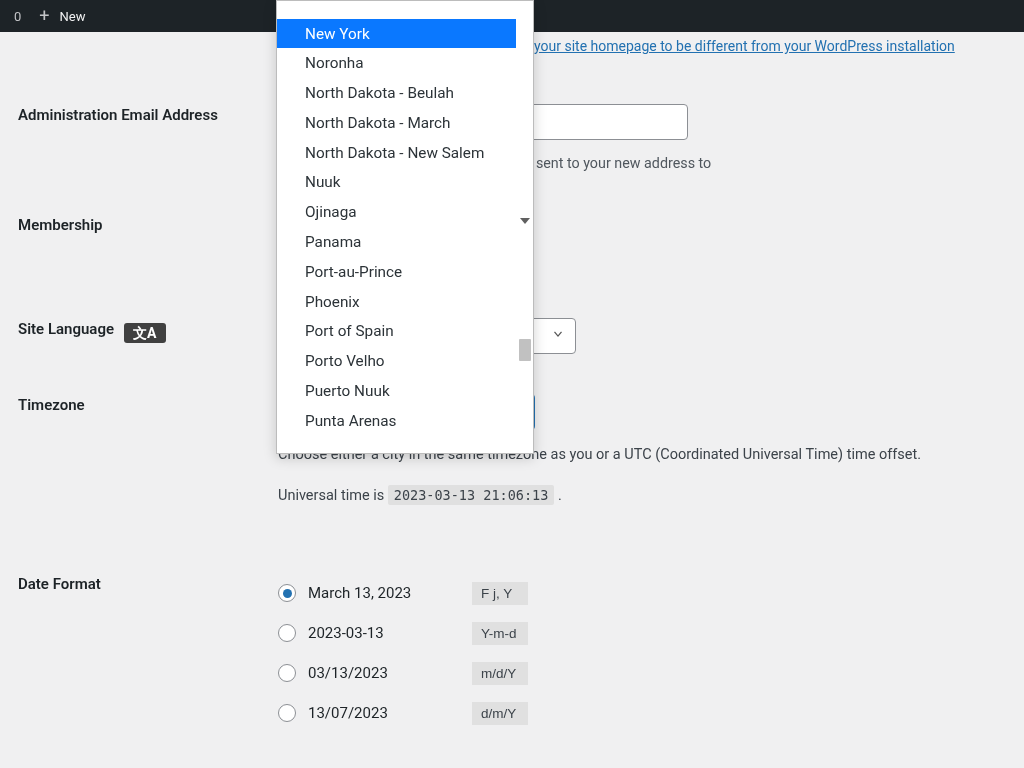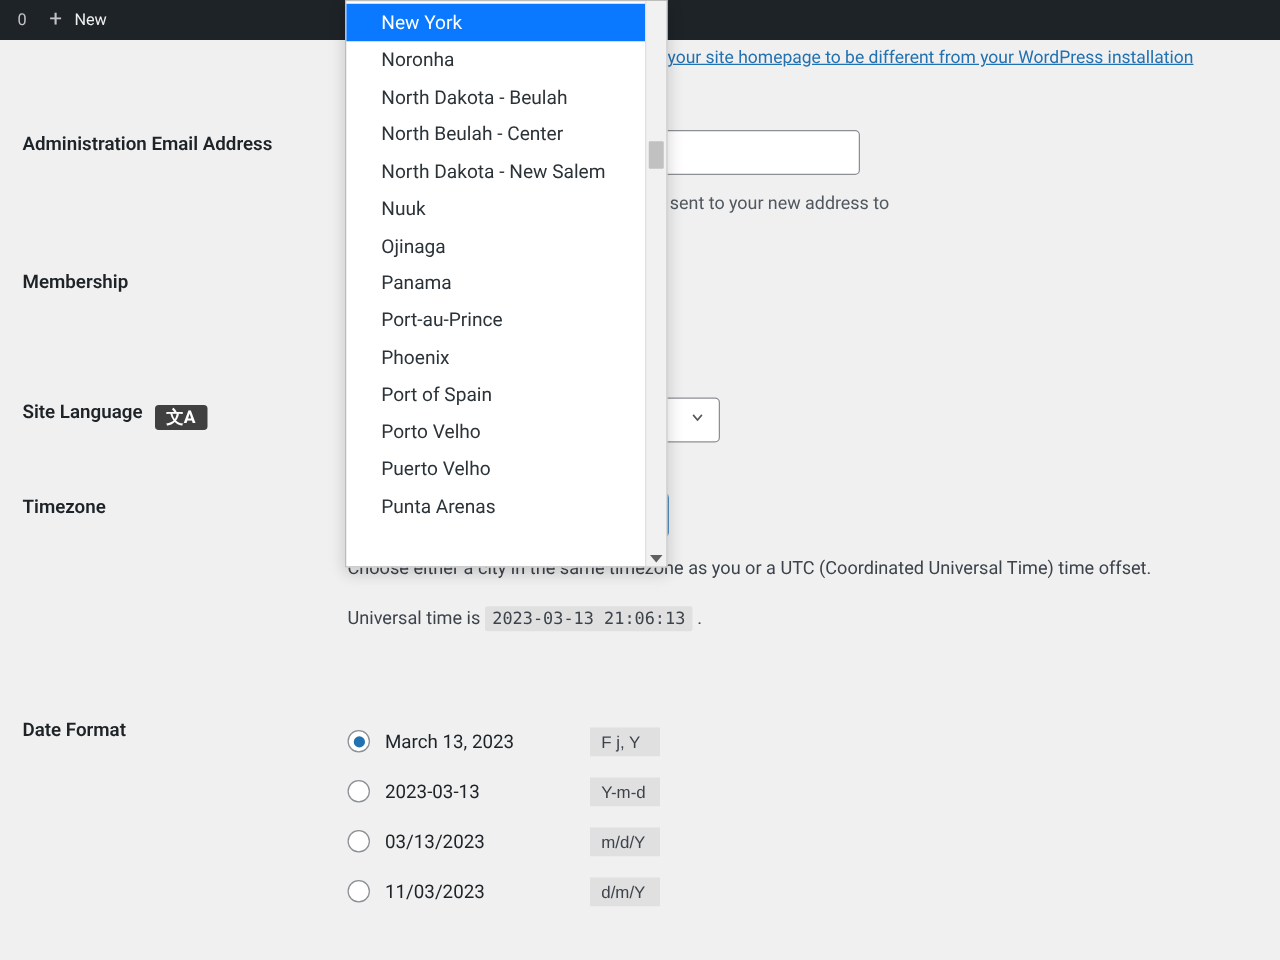"New York" .dropdown { align-items: none -> center }
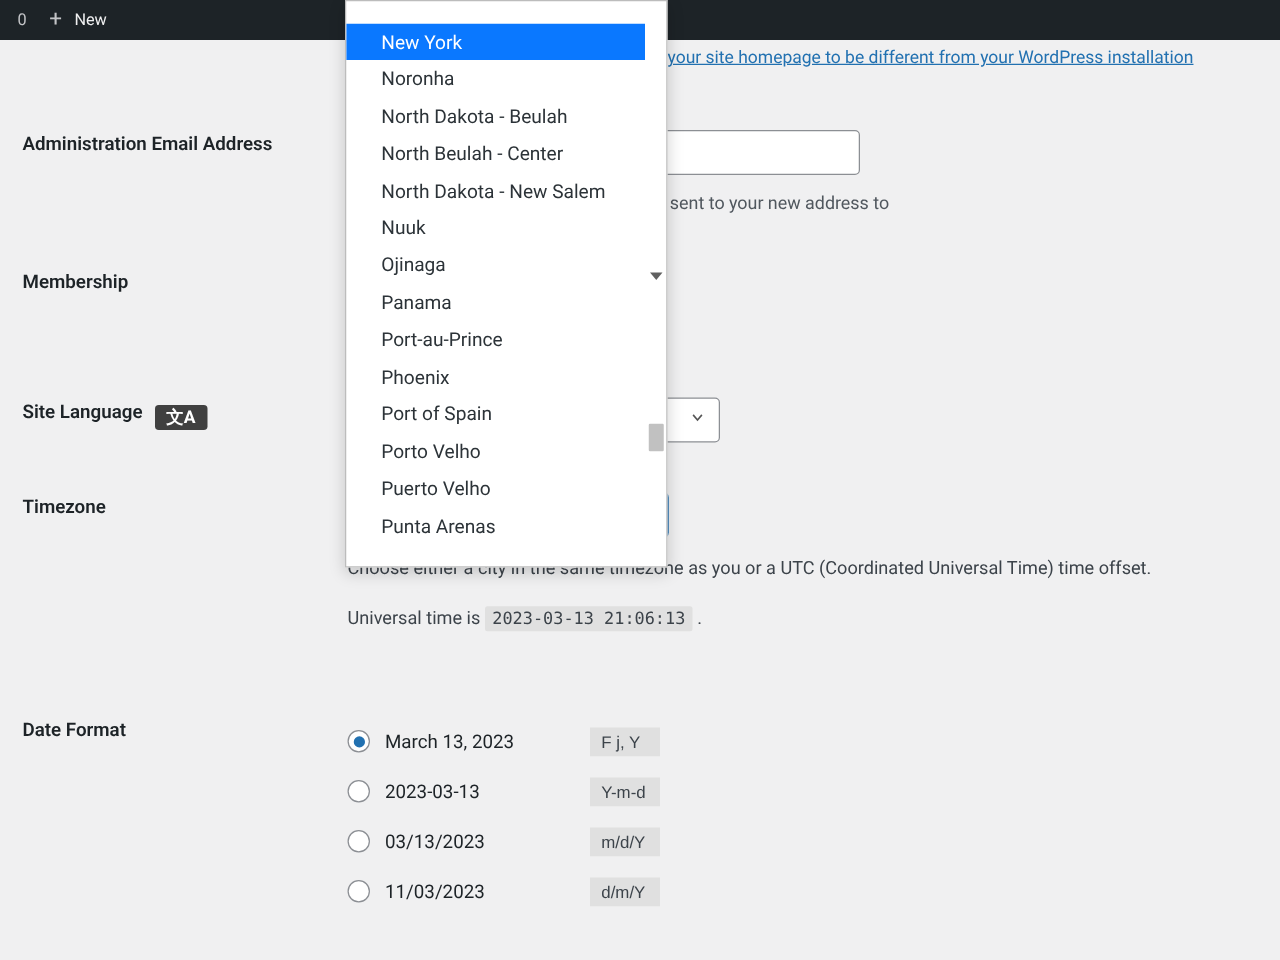"North Beulah - Center" div.dd-item { text: Beulah - Center -> Dakota - March }
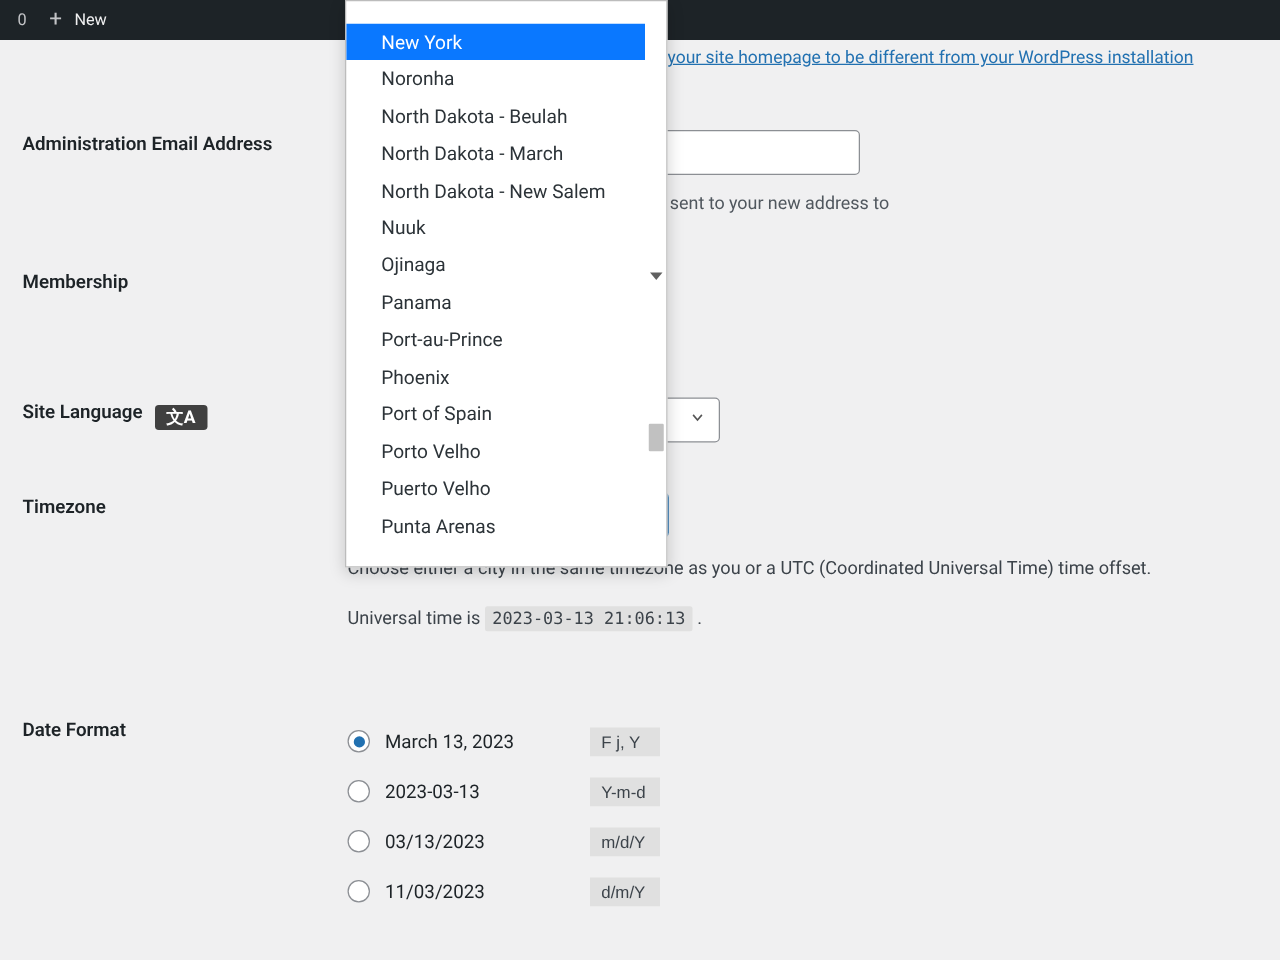"Puerto Velho" div.dd-item { text: Velho -> Nuuk }
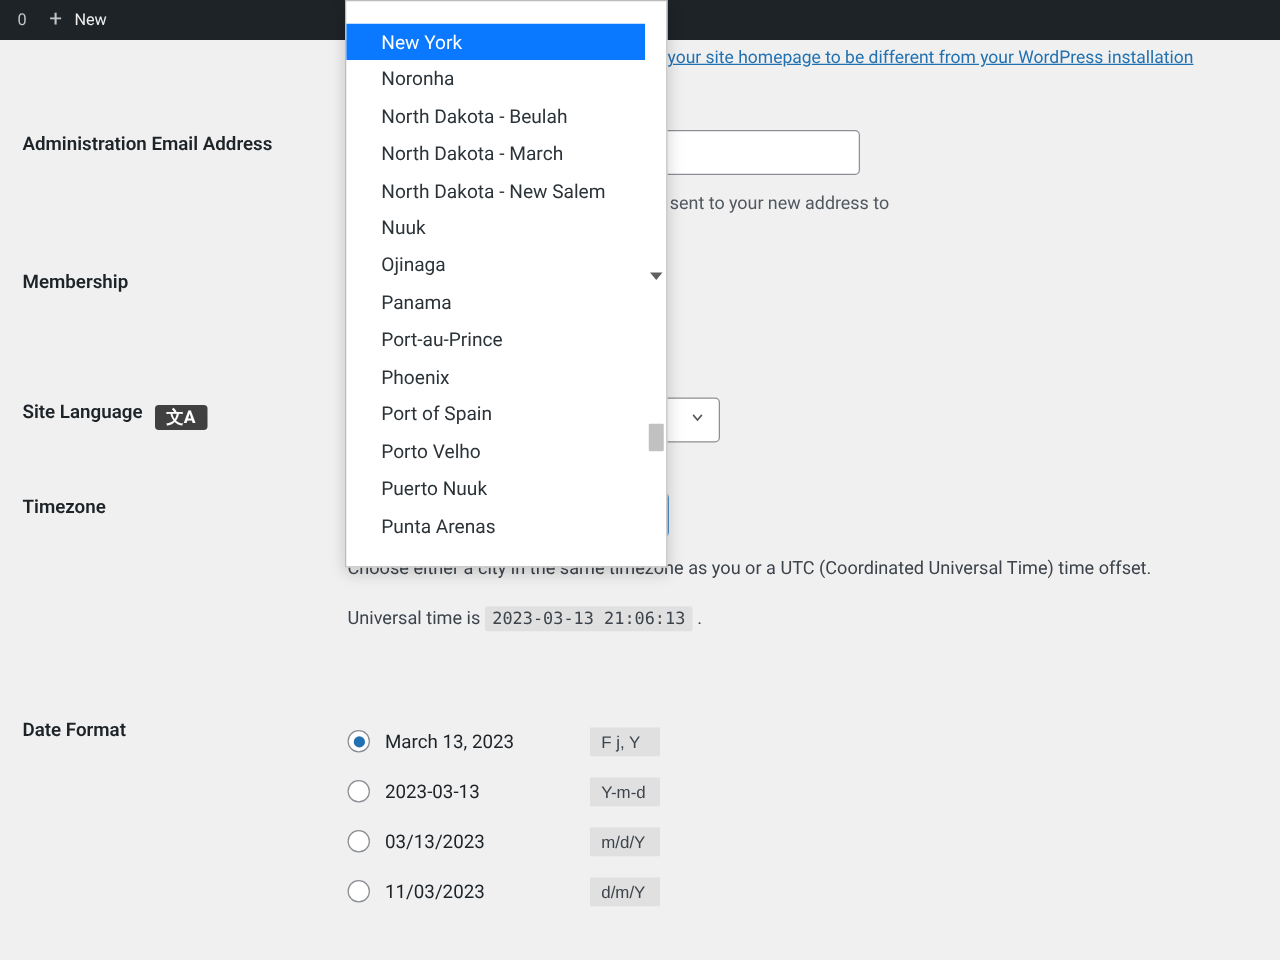"11/03/2023" span.radio-label { text: 11/03/2023 -> 13/07/2023 }
